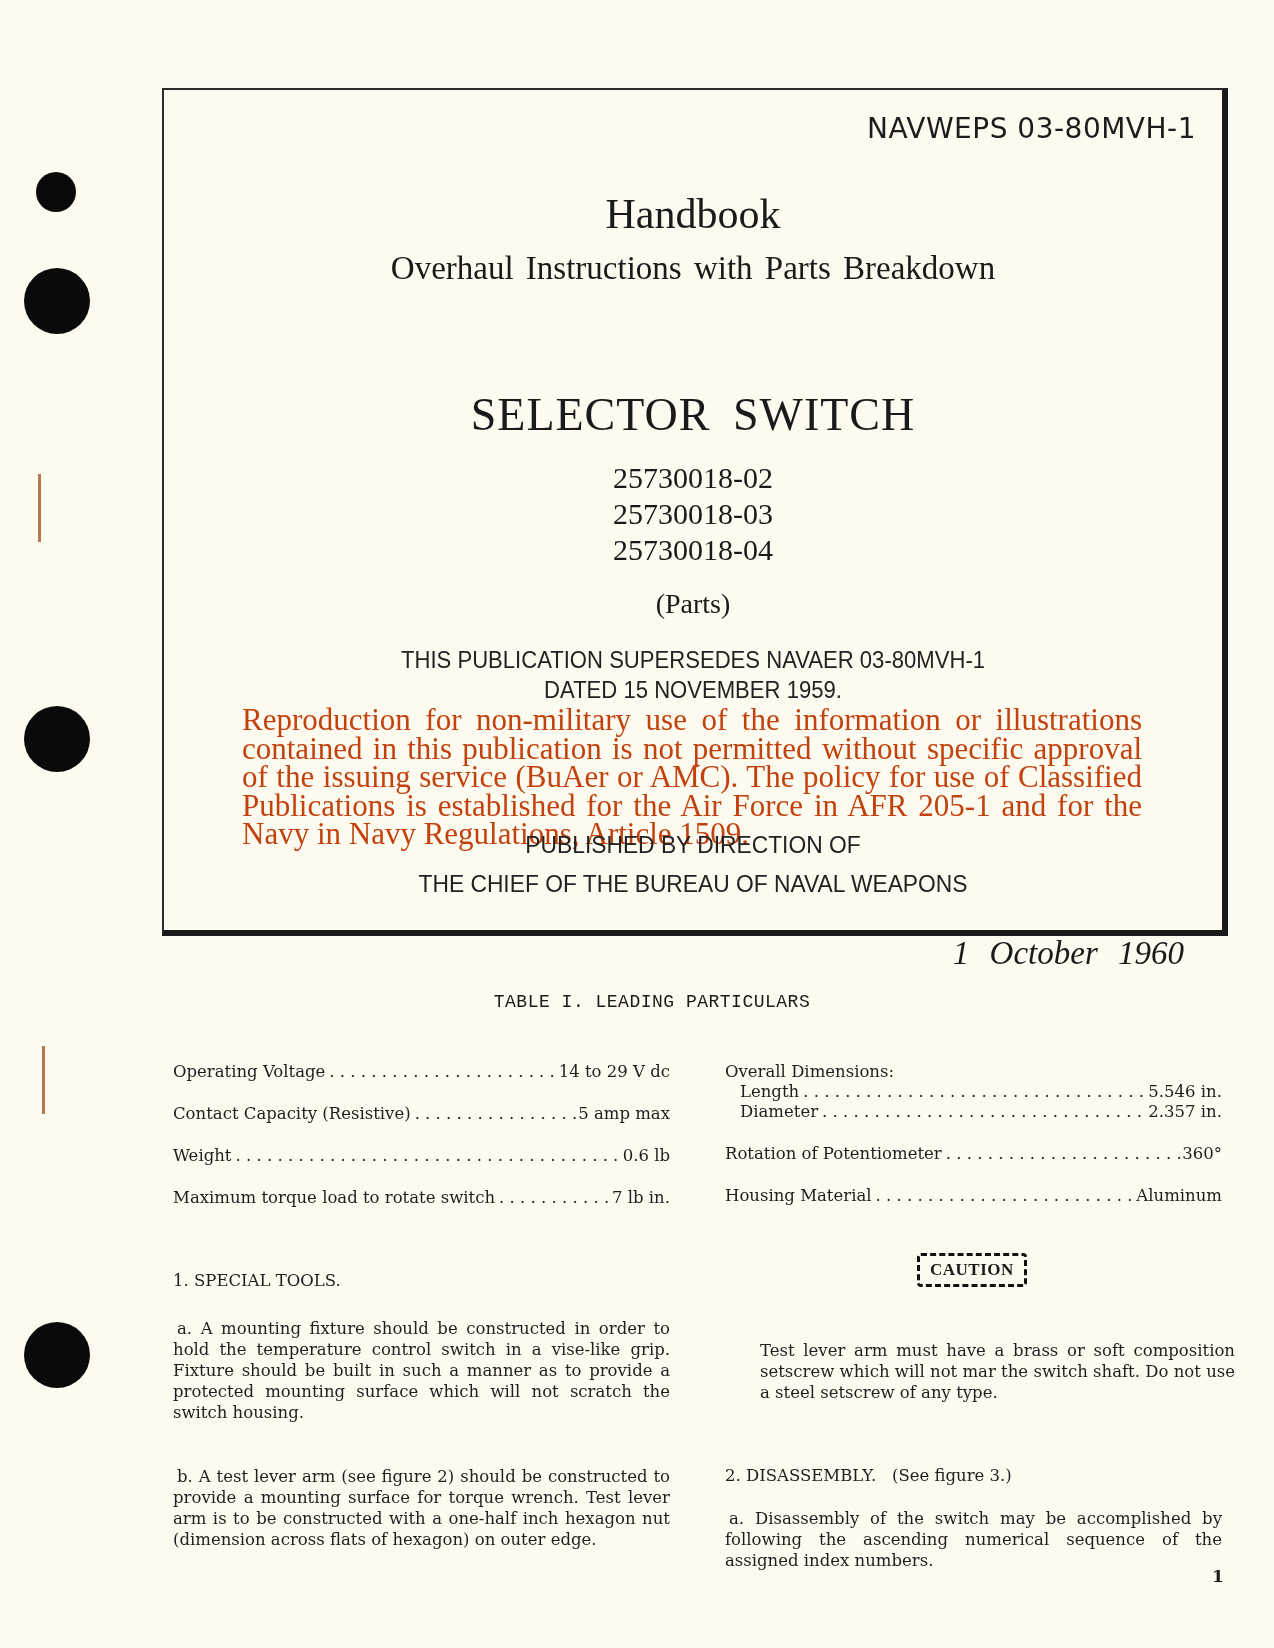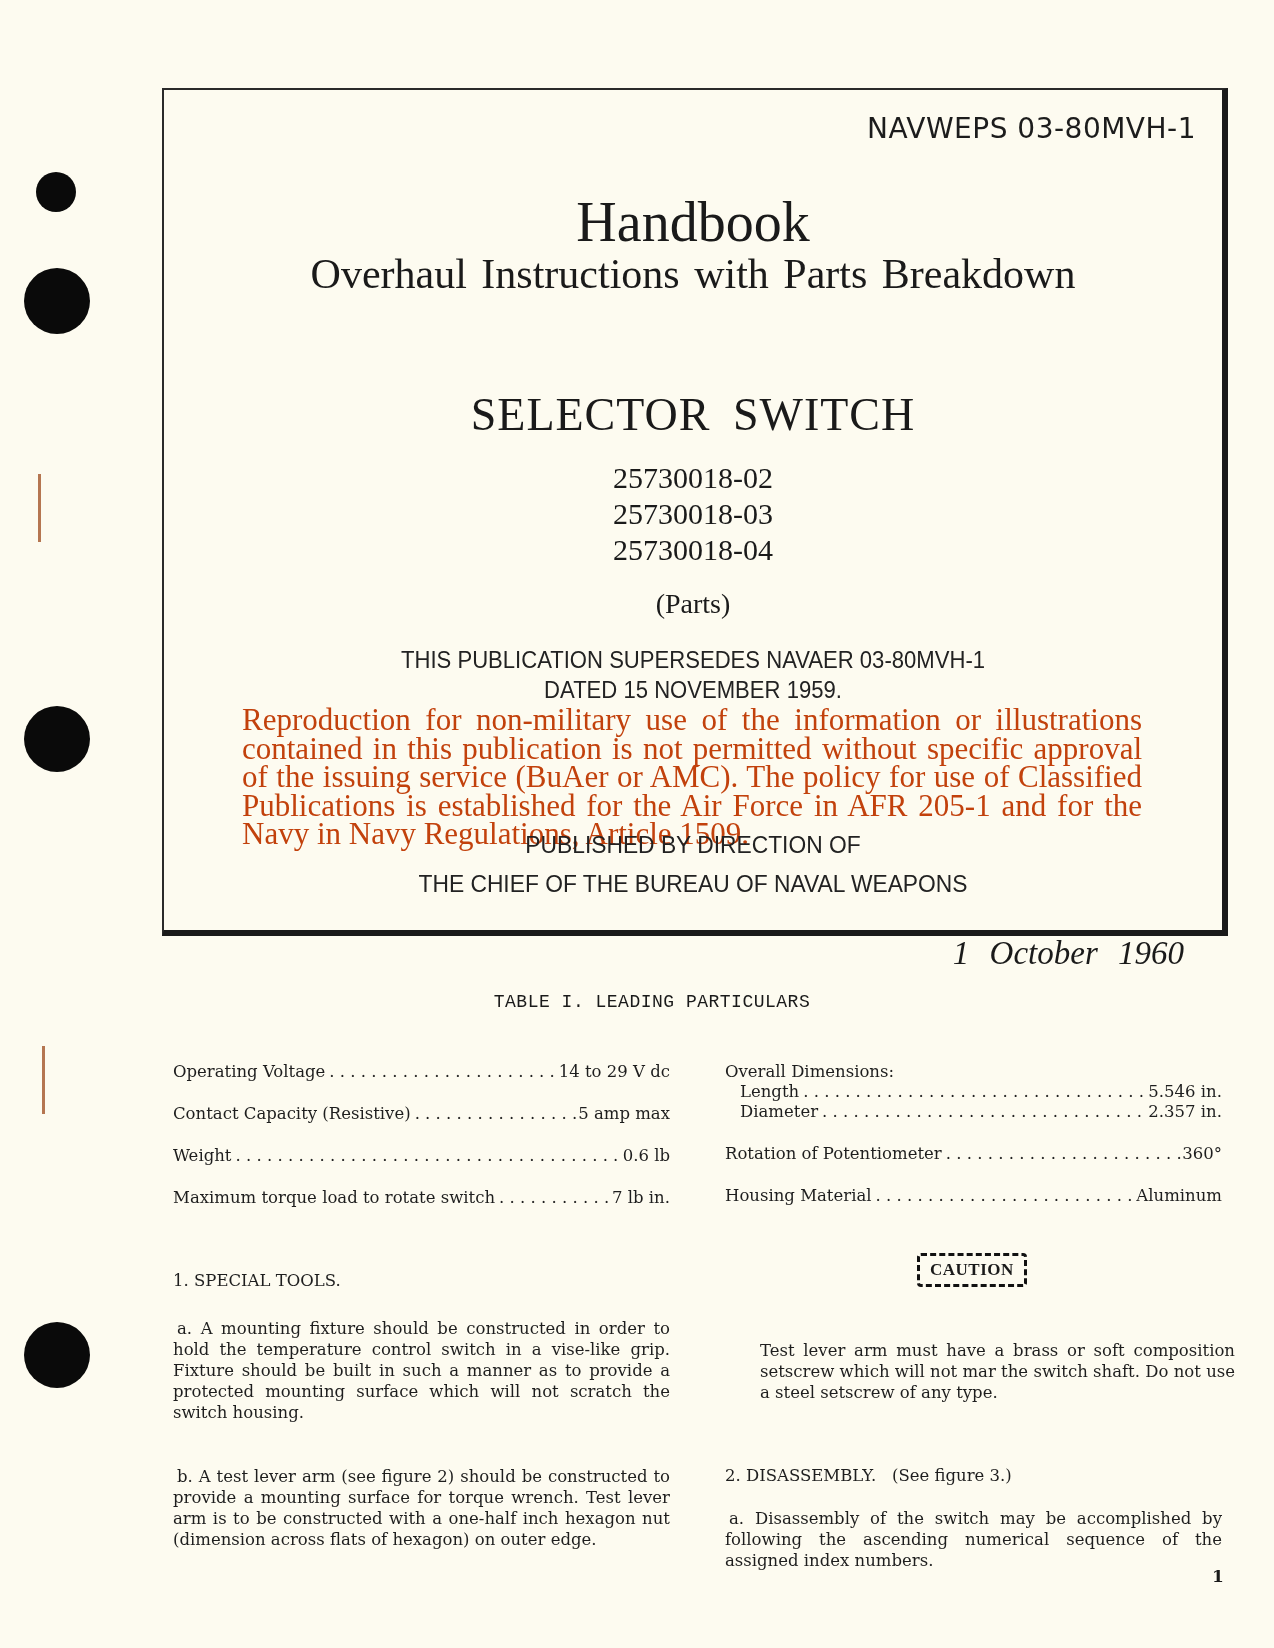"Handbook" .handbook { font-size: 56px -> 42px }
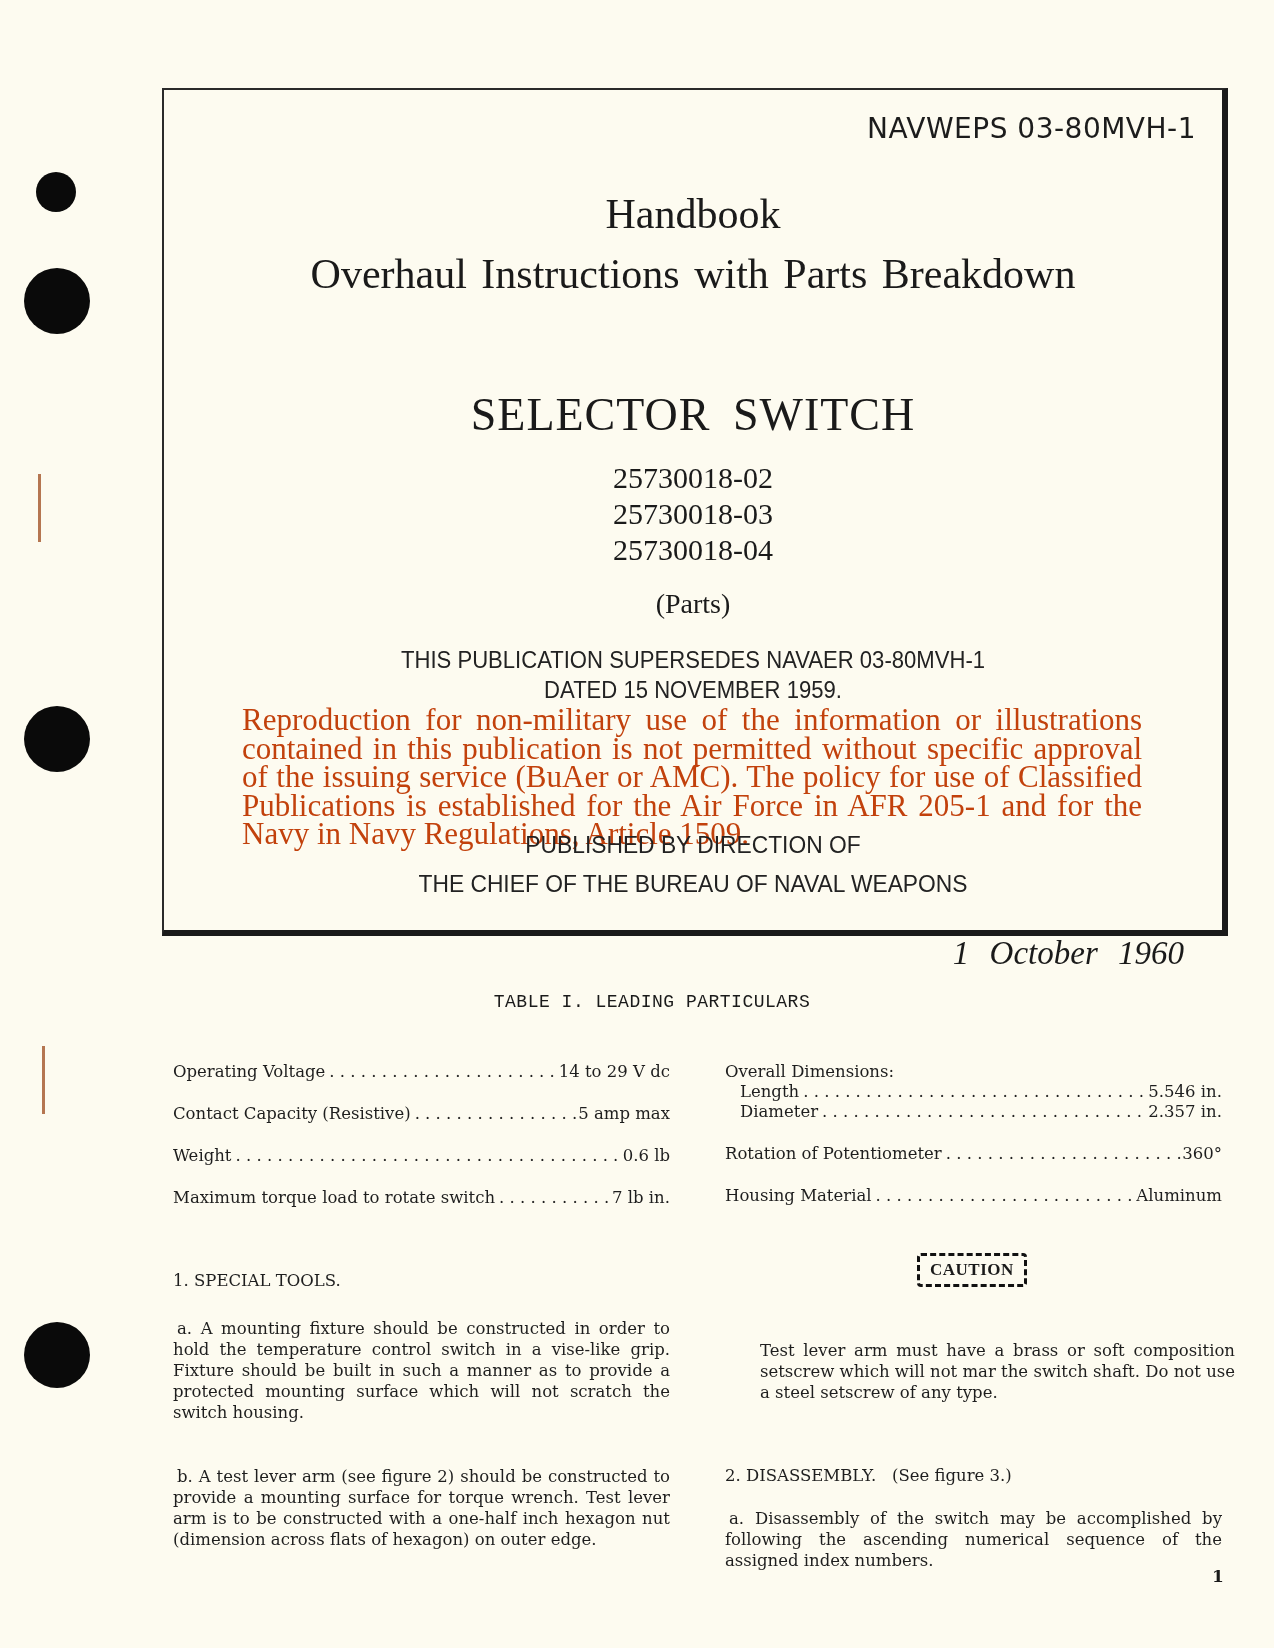"Overhaul Instructions with Parts" .subtitle { font-size: 42px -> 33px }
